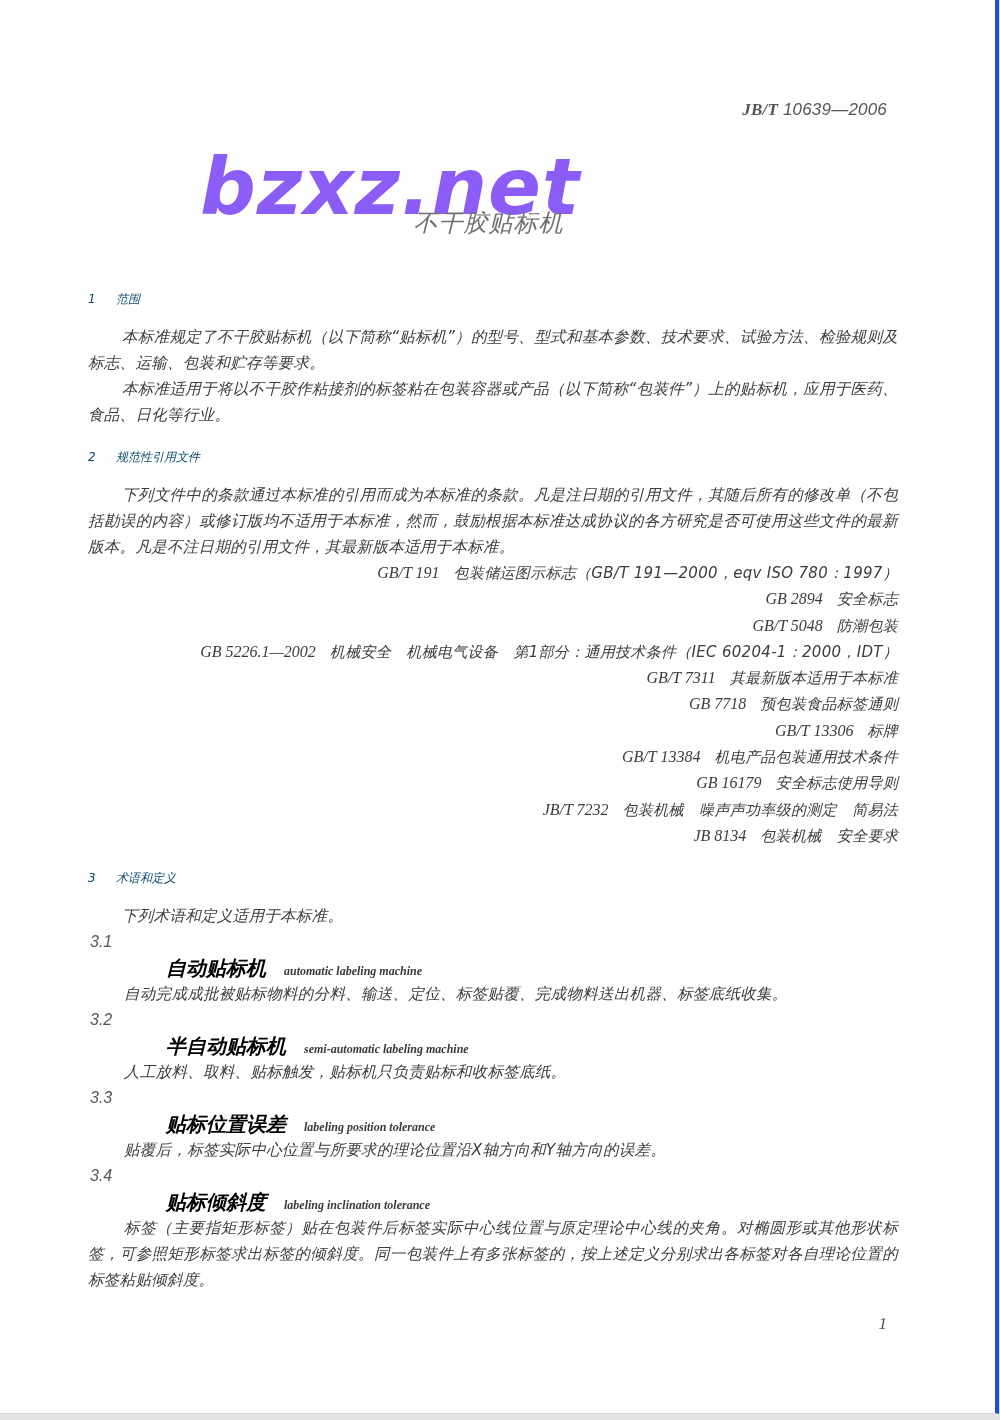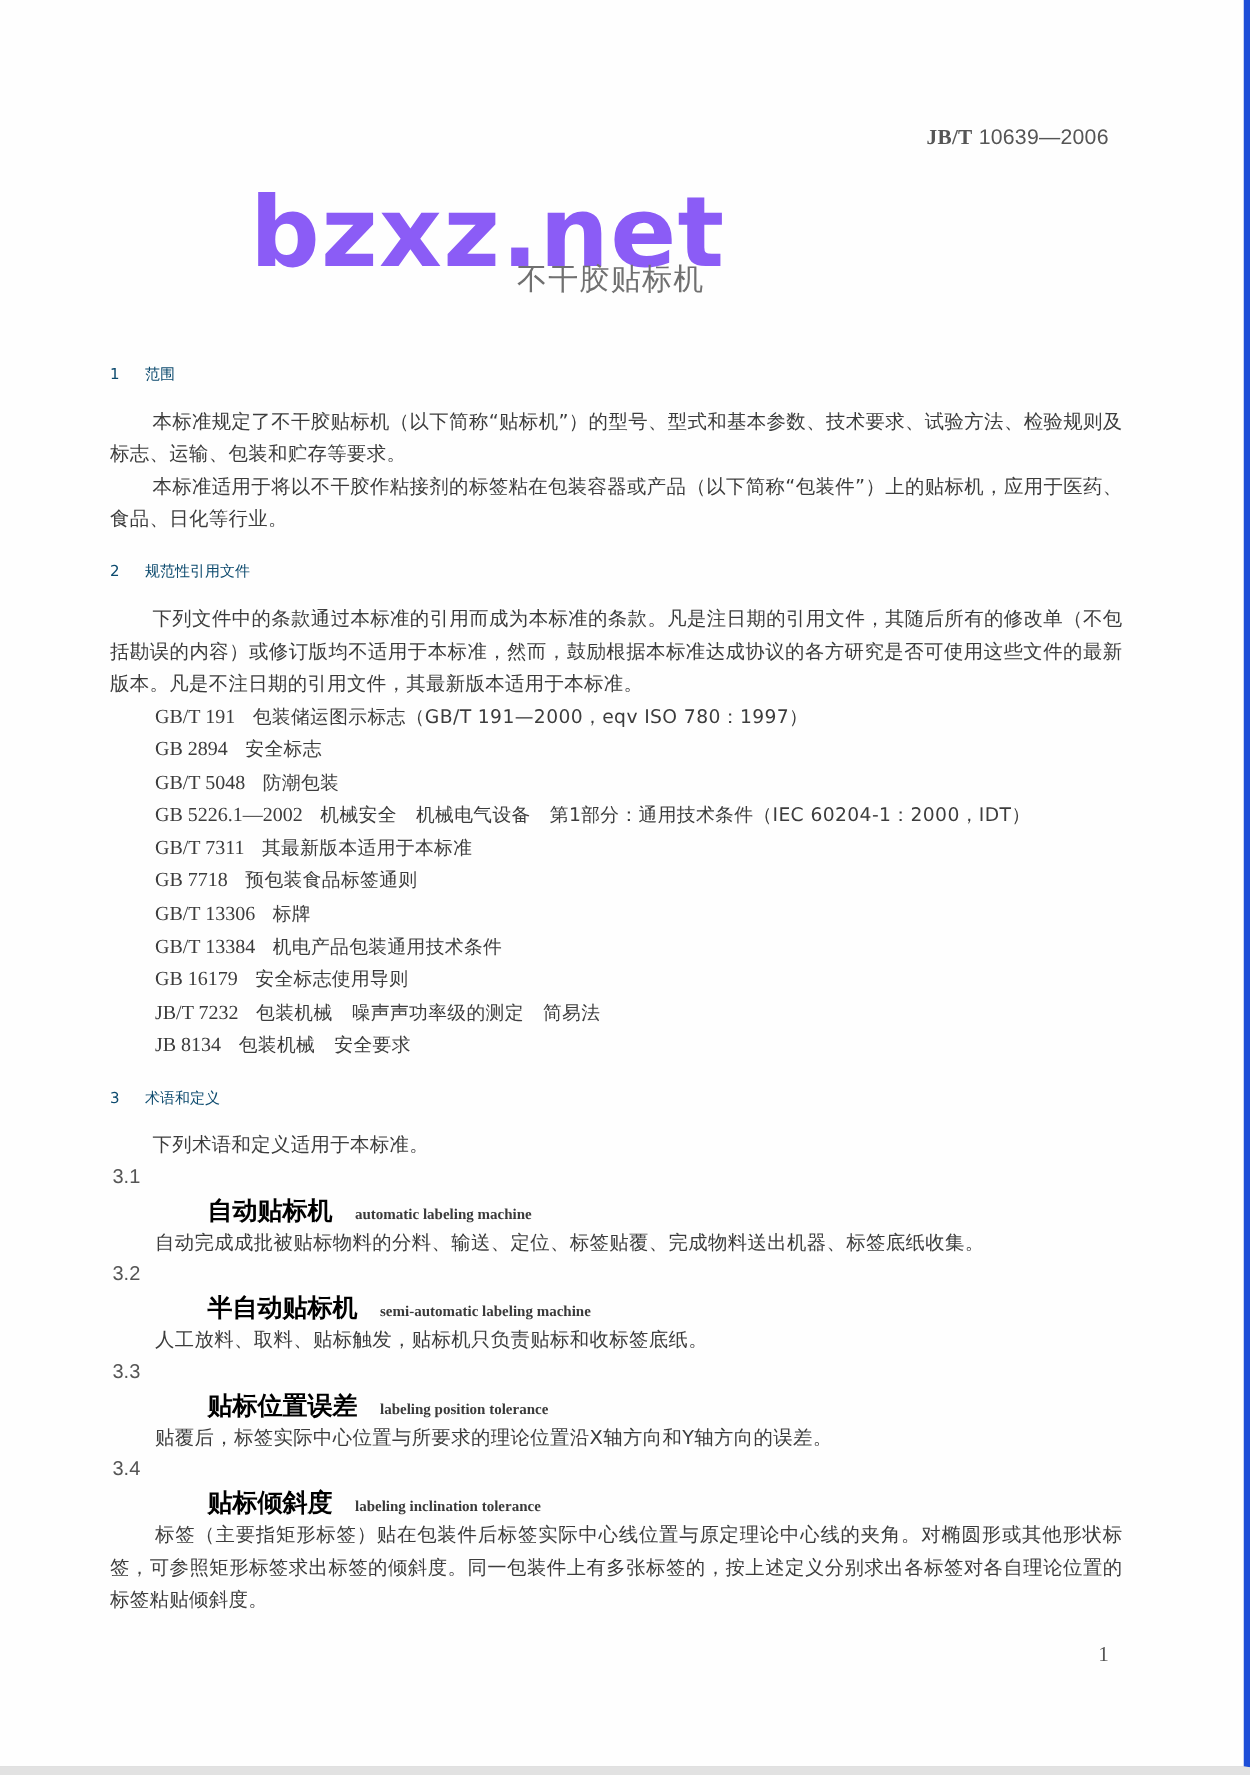"JB/T 10639—2006" .page { border-right: 6px solid #1d4ed8 -> 4px solid #1d4ed8; font-style: none -> italic }
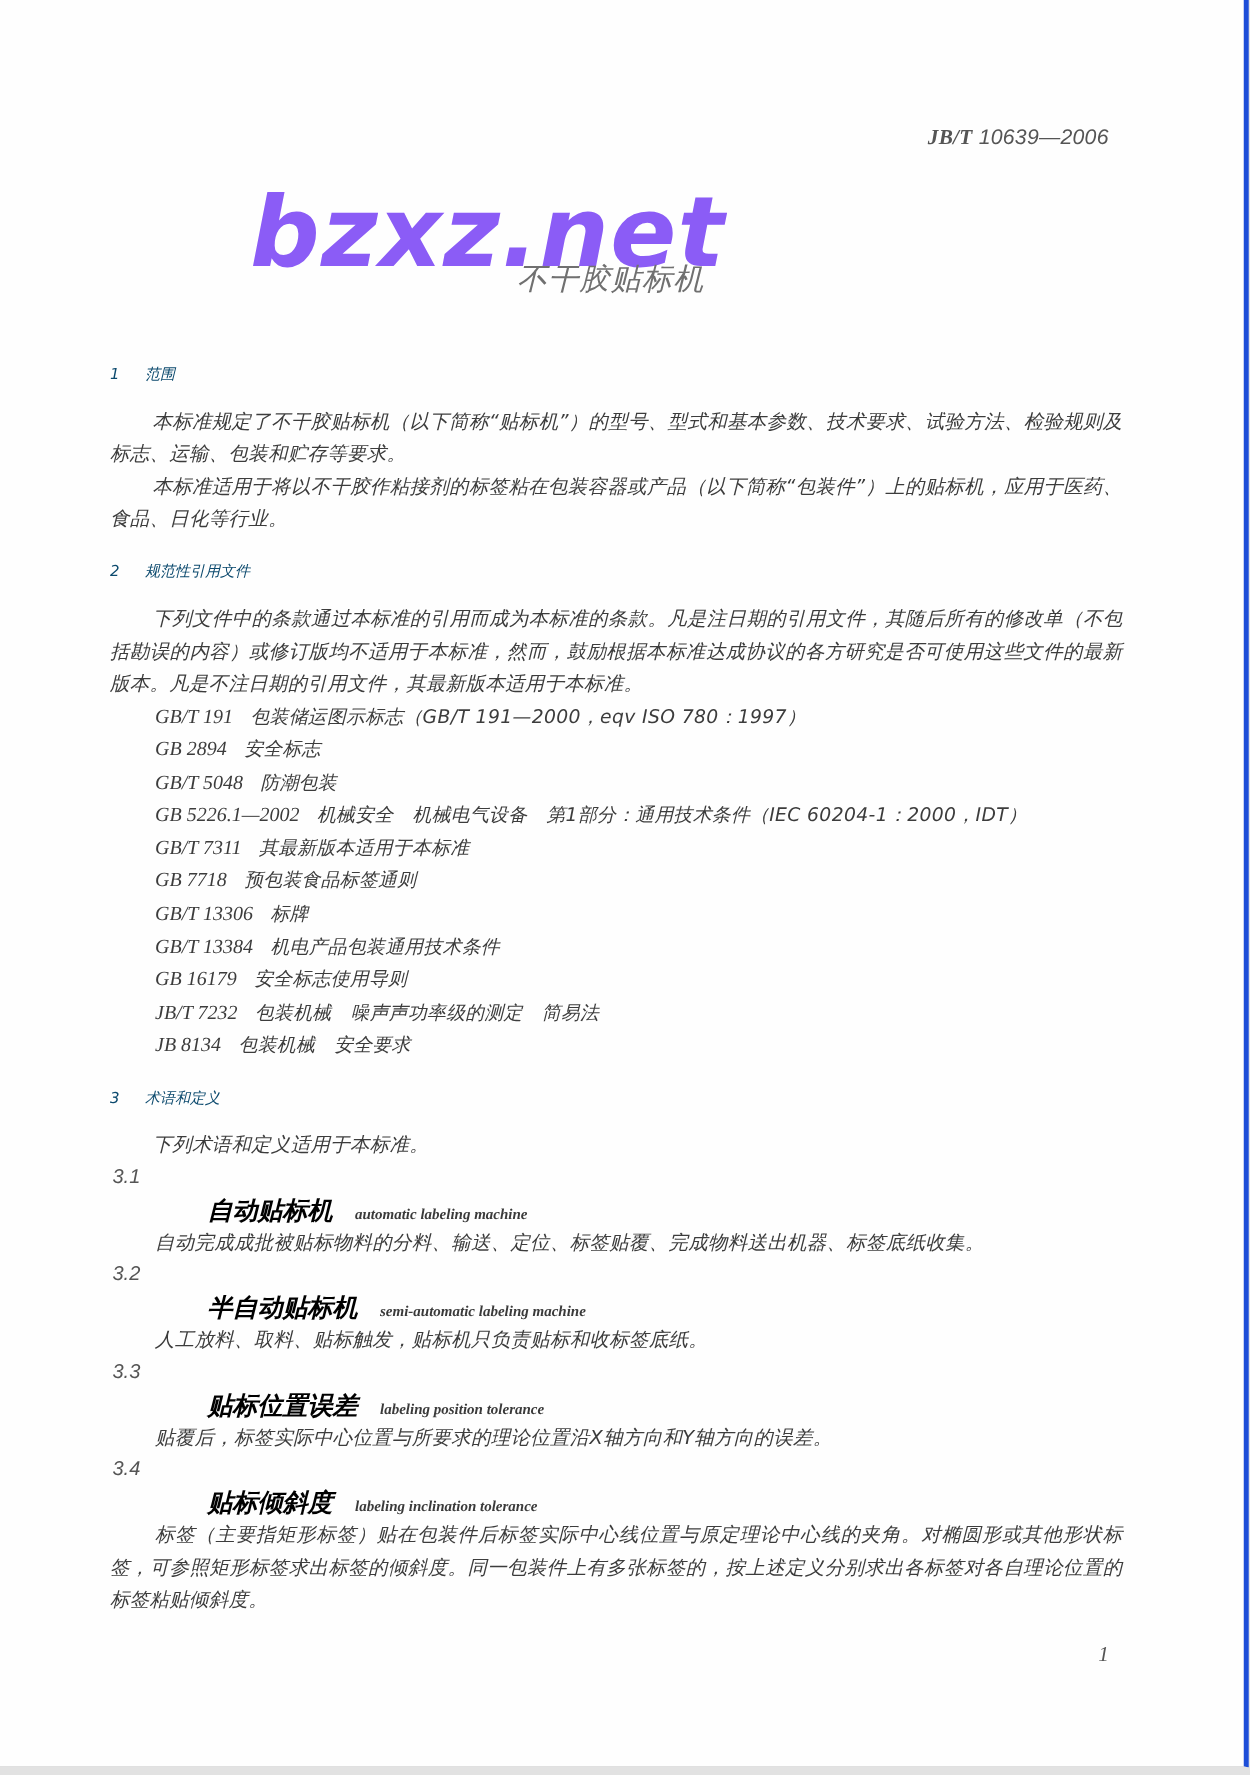"GB/T 191 包装储运图示标志（GB/T 191—2000，eqv ISO" .ref-list { text-align: none -> right }
